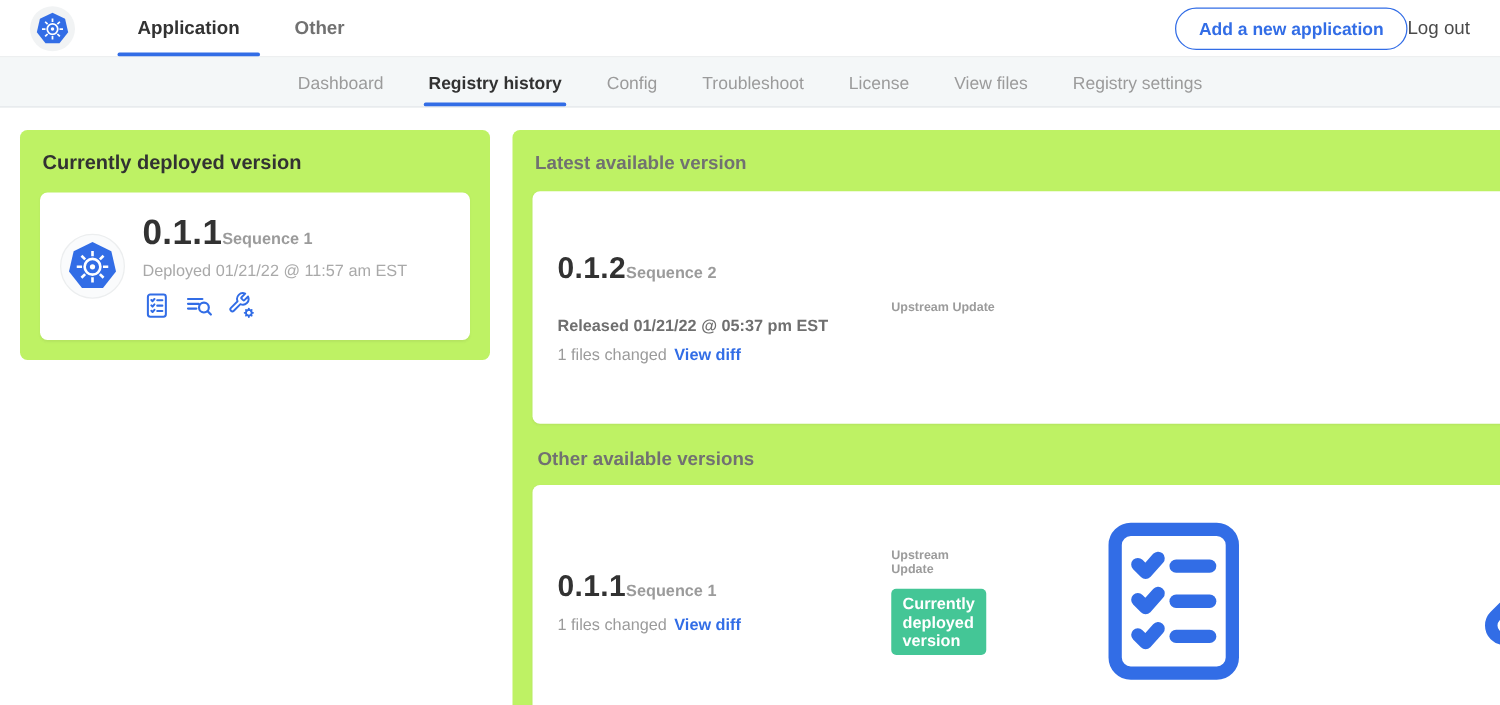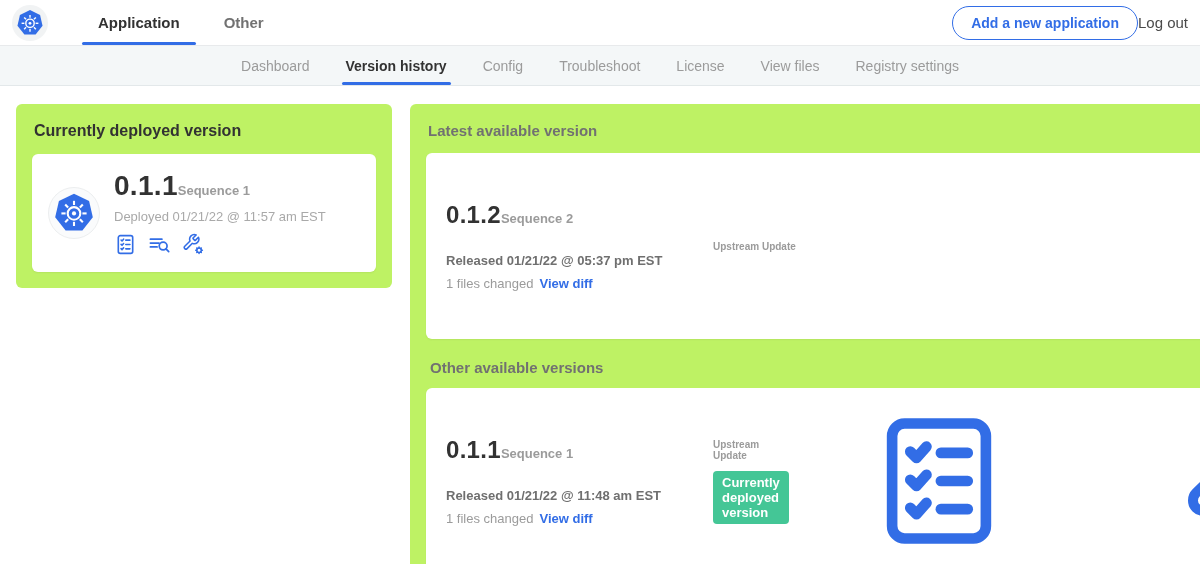"Application" .app-header { padding: 0 12px -> 0 24px }
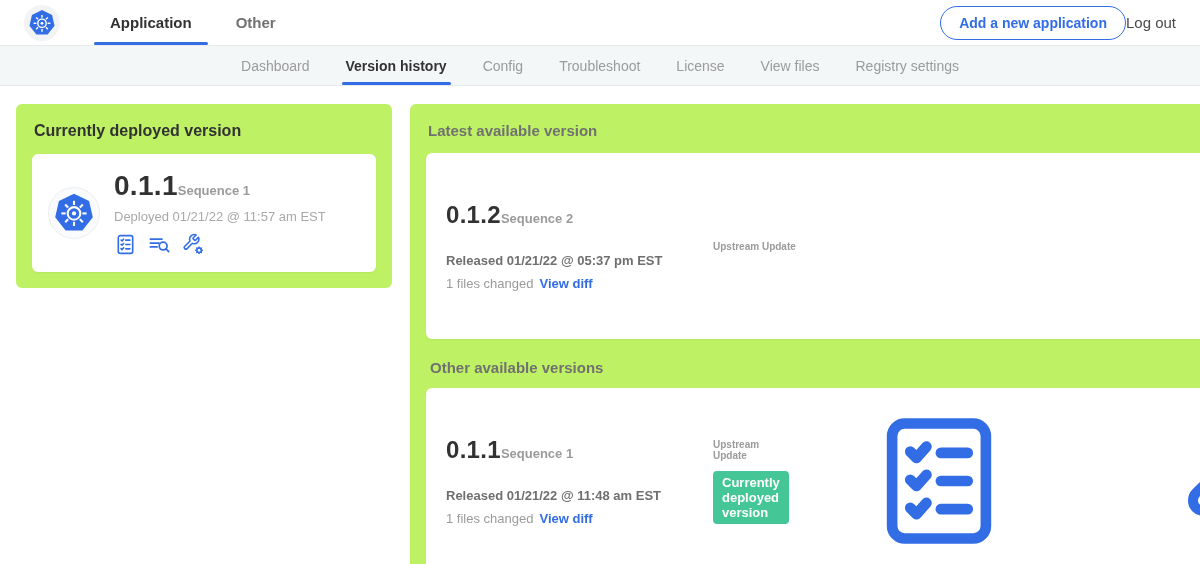"Version history" div.subnav-tab { text: Version -> Registry }
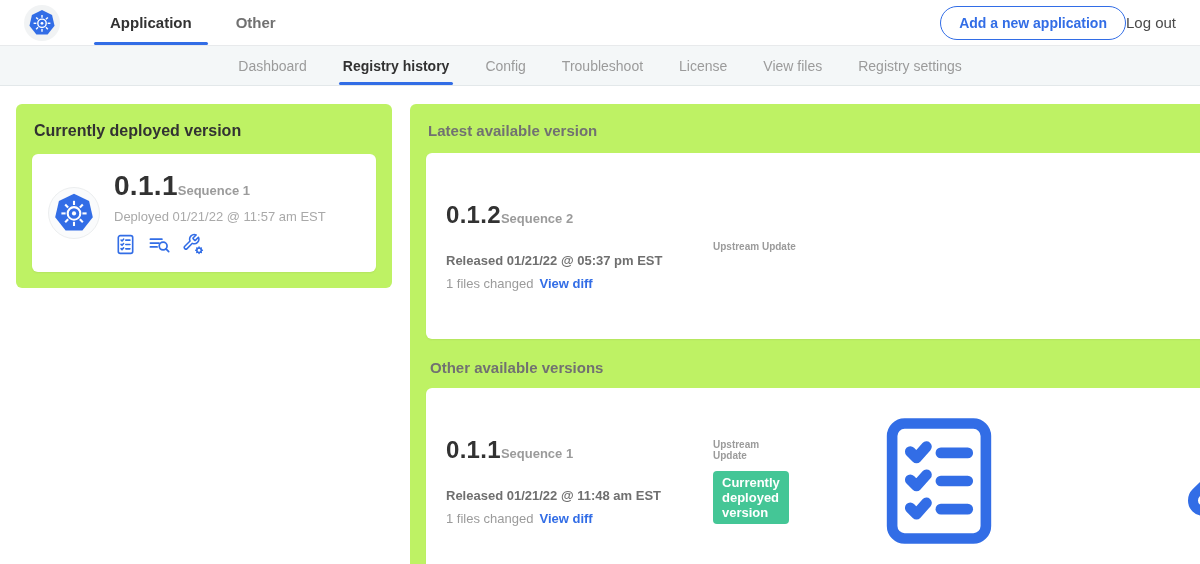"Released 01/21/22 @ 11:48 am" div.released-line { html: <div>Released 01/21/22 @ 11:48 am EST</div> -> none }
